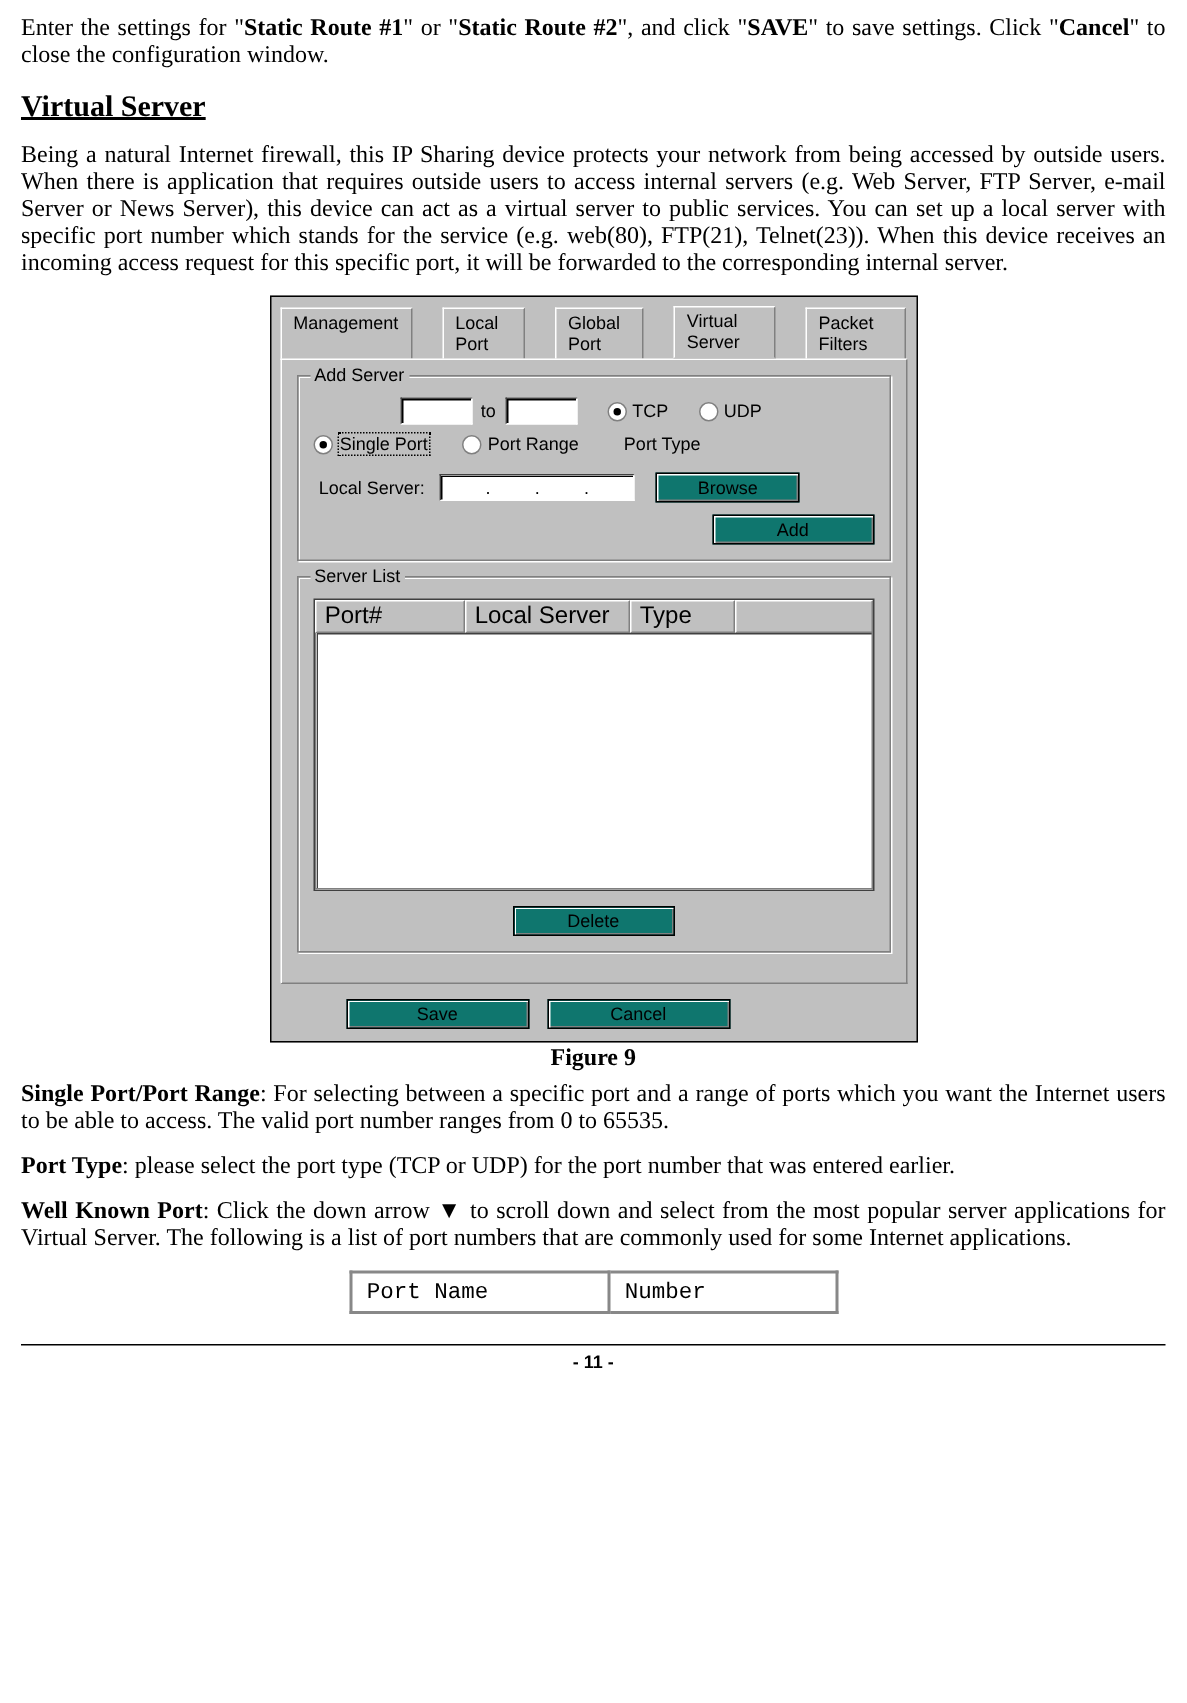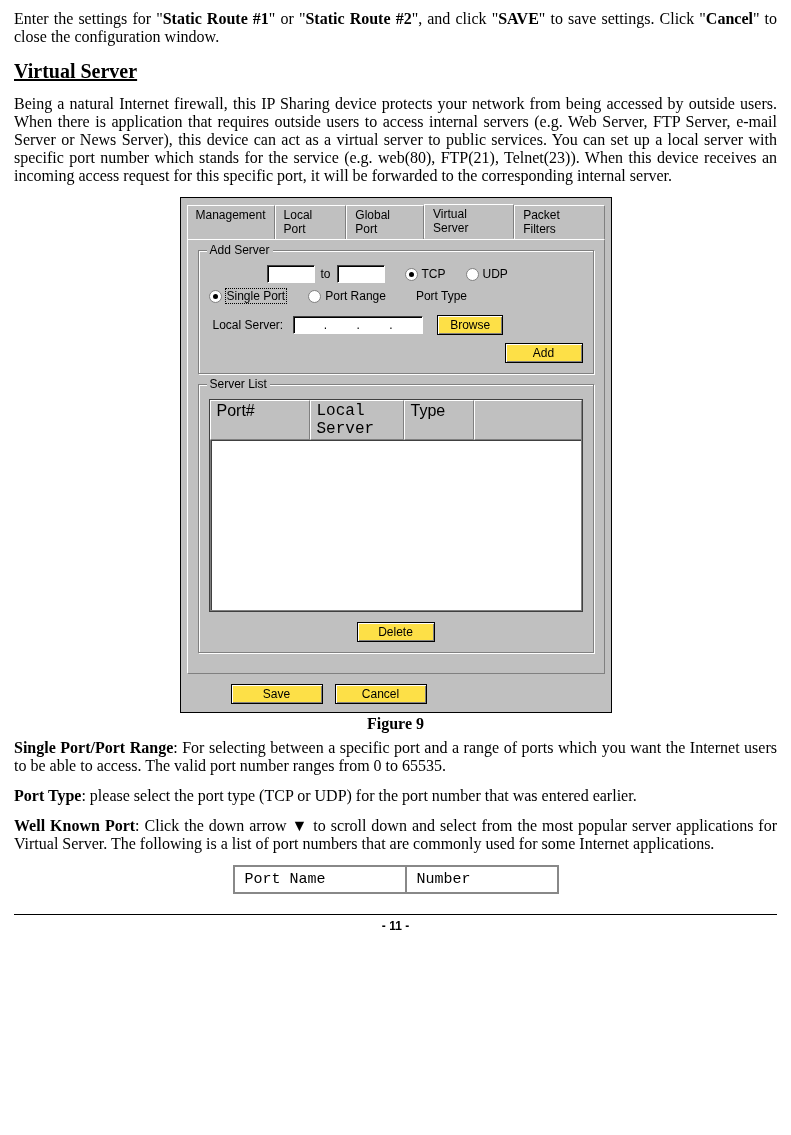"Management" .tabstrip { gap: none -> 20px }
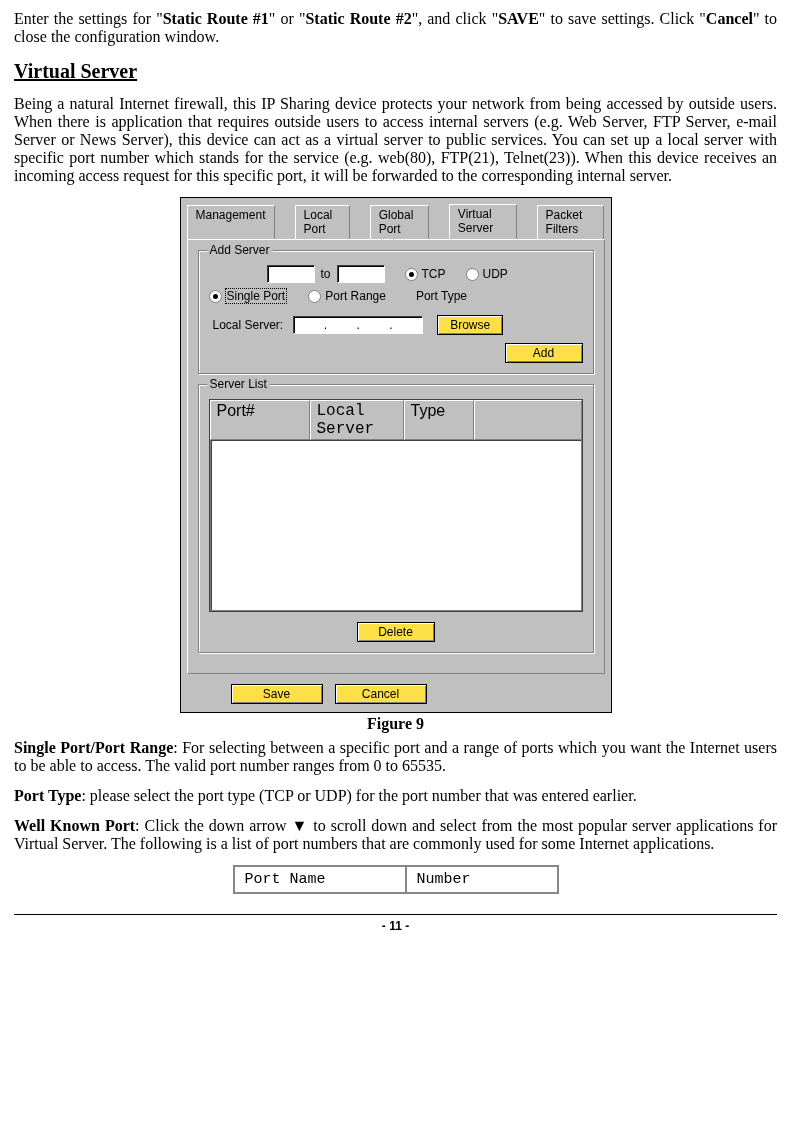"Browse" .btn3d { background: #fde047 -> #0f766e; padding: 2px 0 -> 2px 15px }
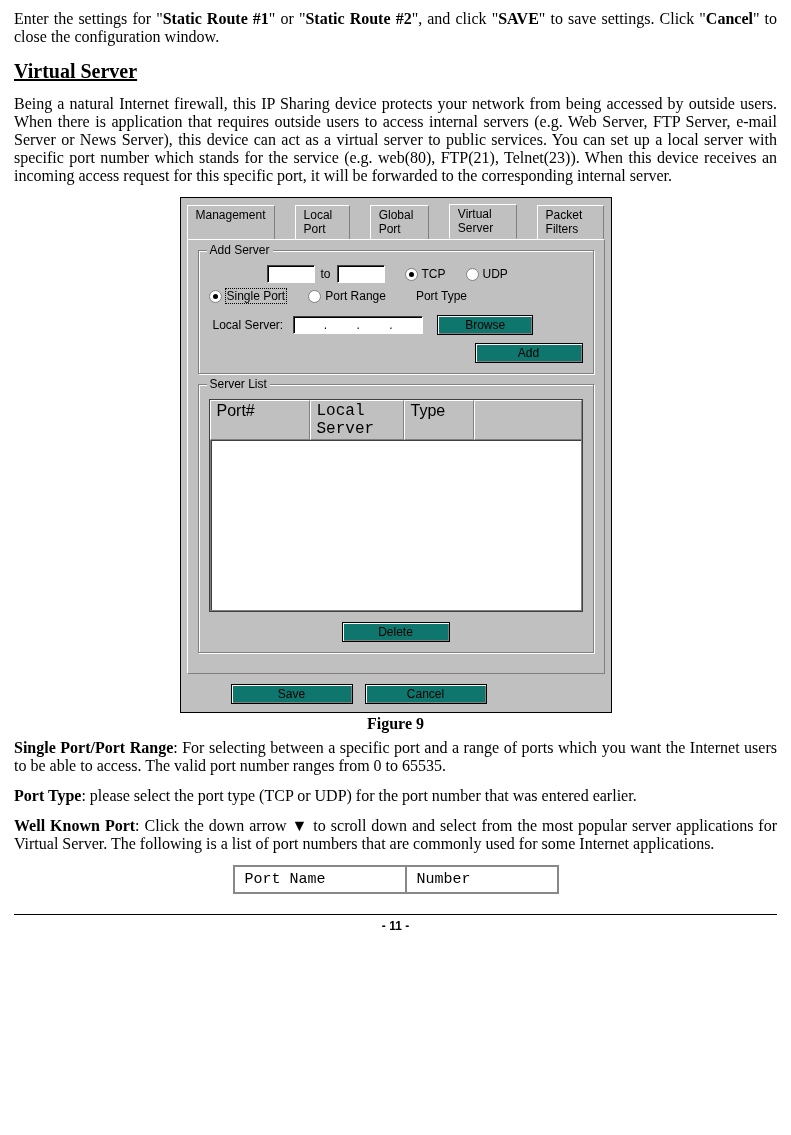"Local Server" div.colhdr { font-family: Liberation Mono, monospace -> none; width: 94px -> 110px }
